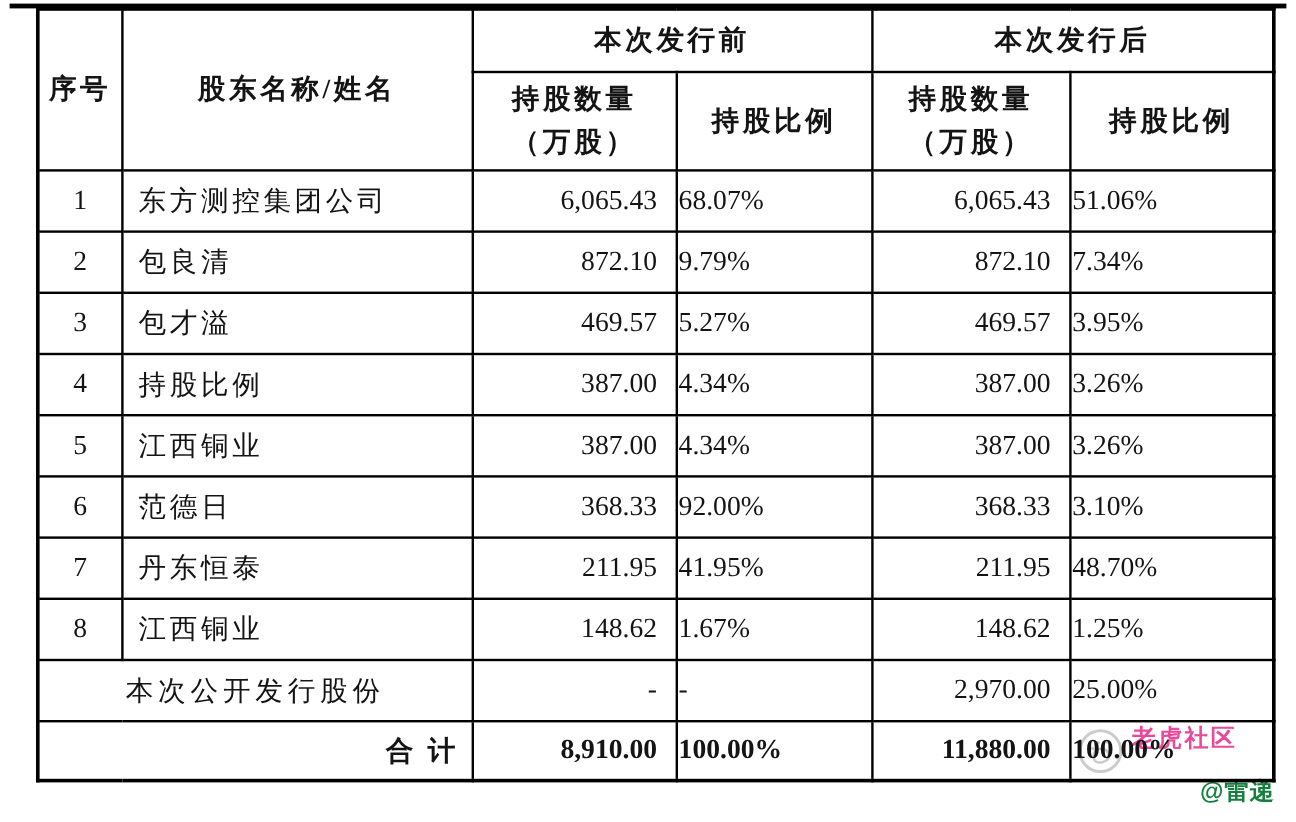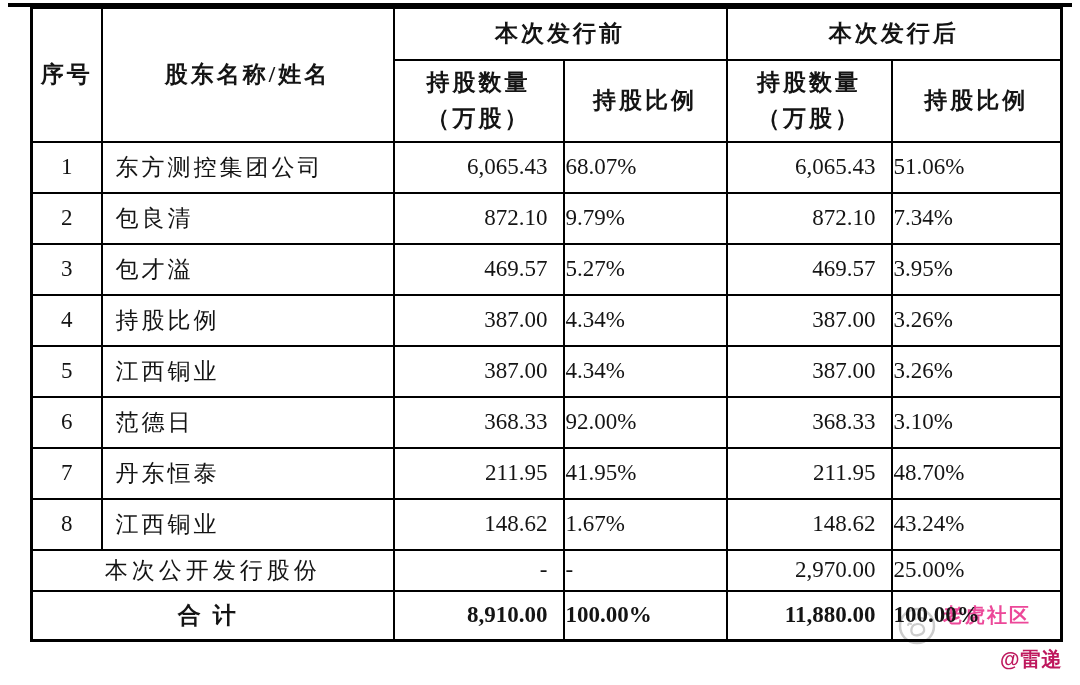"43.24%" td.pct { text: 43.24% -> 1.25% }
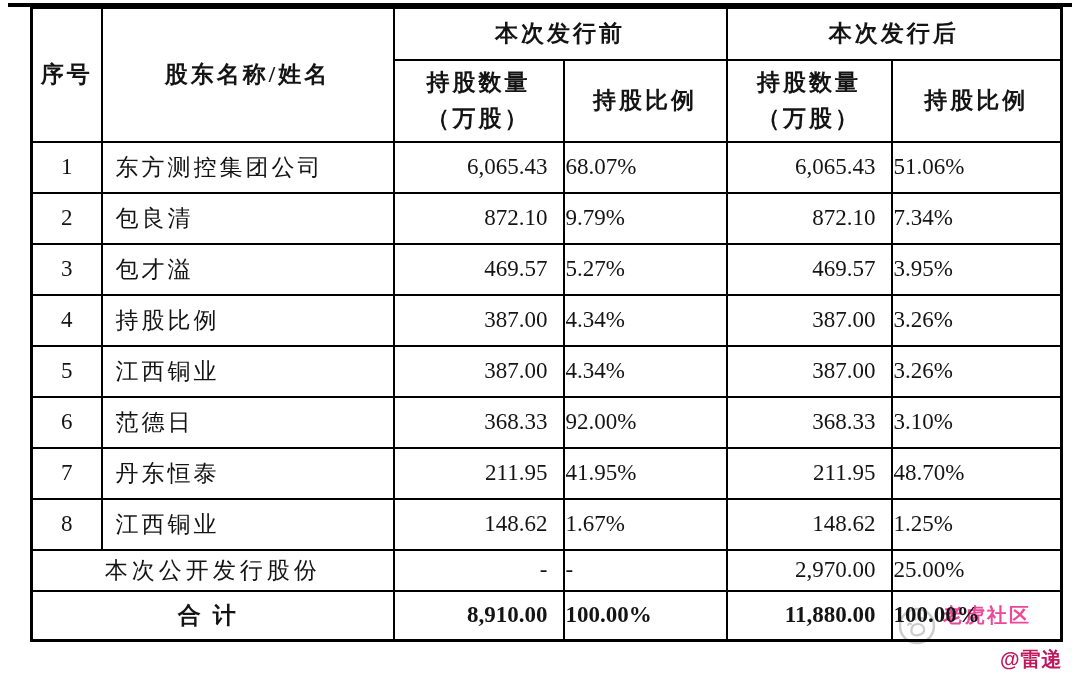"本次公开发行股份" tr.ir { height: 41px -> 51px }
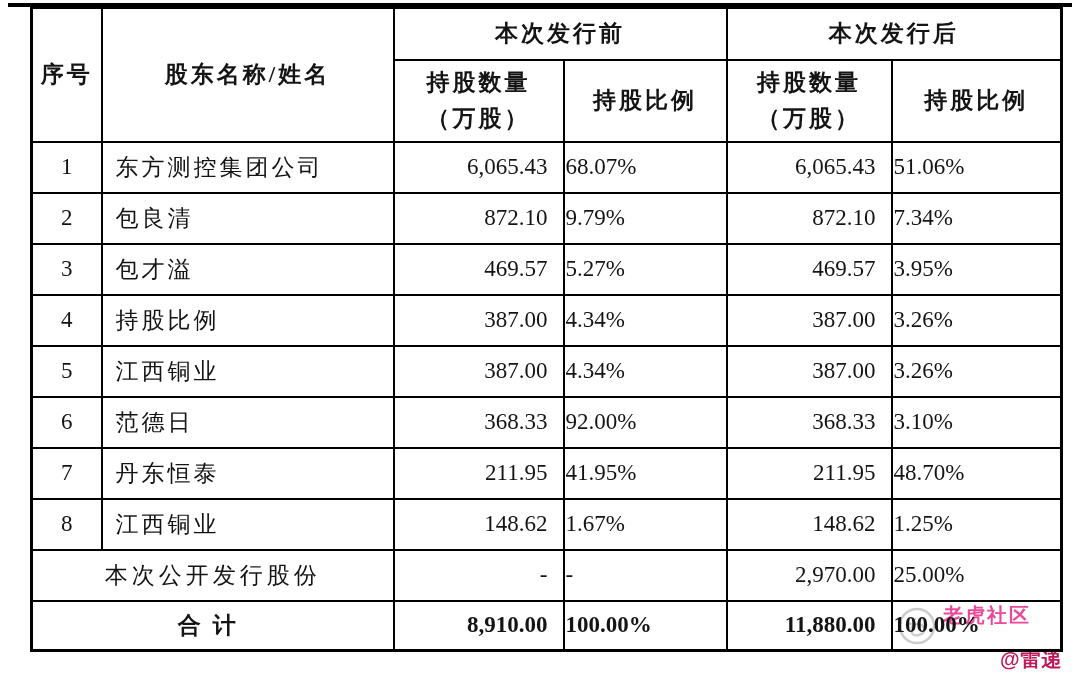"合计" tr.total-row td.merged-label { text-align: none -> right }
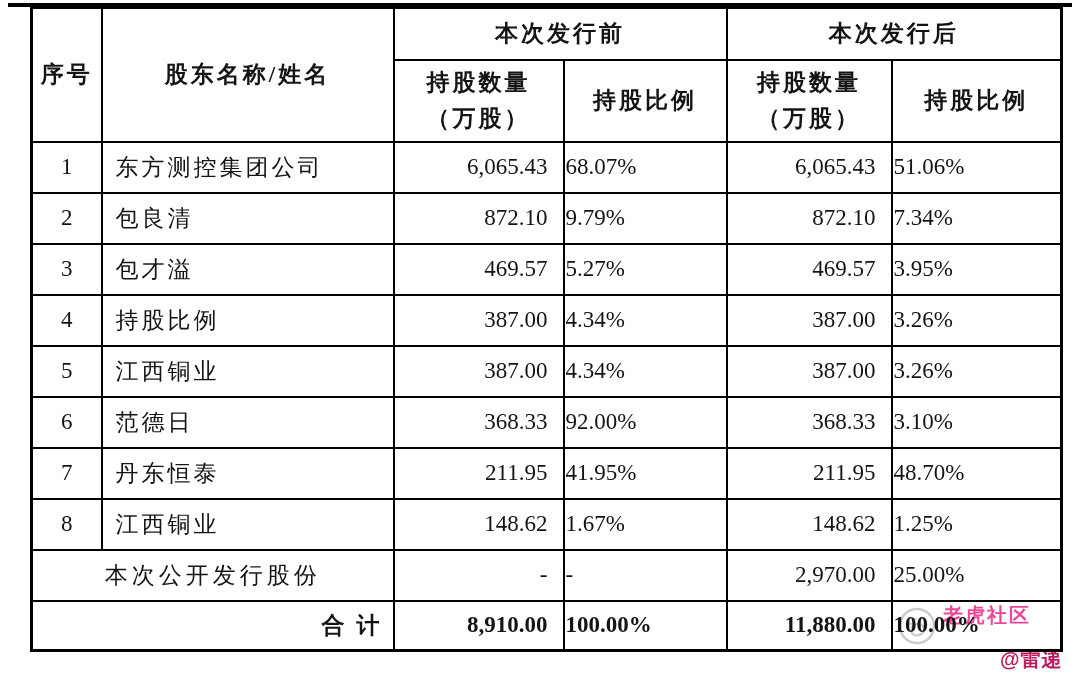"@雷递" .wm-author { color: #be185d -> #15803d }
